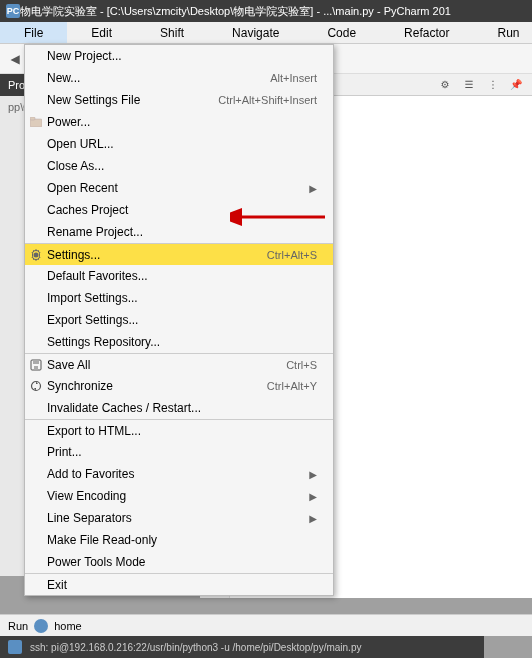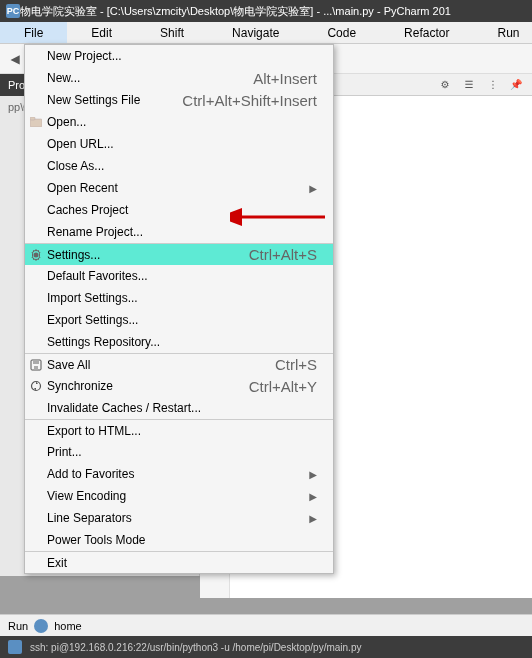"Alt+Insert" .dropdown-item .shortcut { font-size: 15px -> 11px }
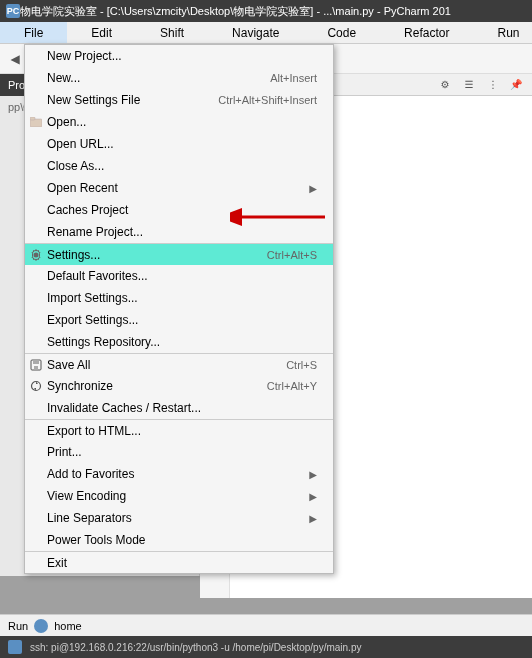"Open..." span { text: Open -> Power }
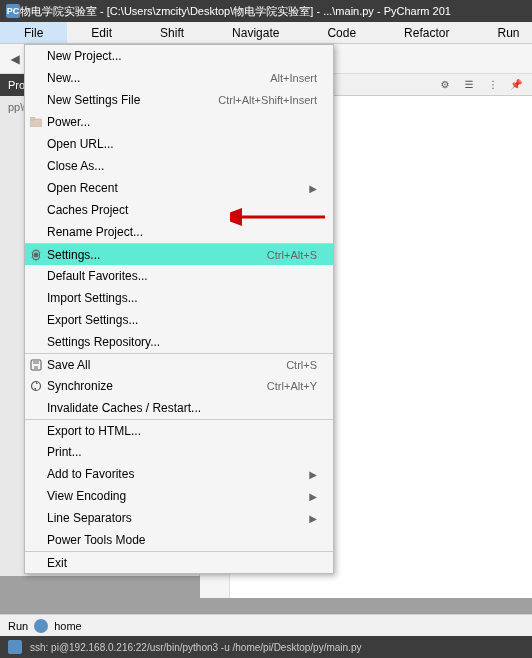"Settings..." .dropdown-item.highlighted { background: #5eead4 -> #fde047 }
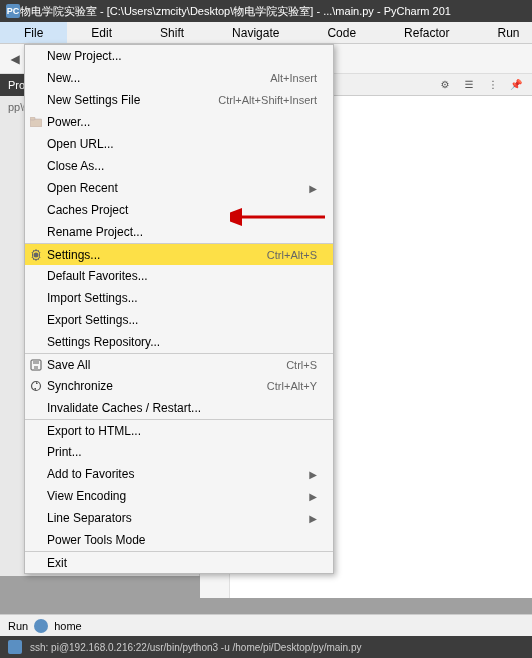"Make File Read-only" div.dropdown-item { html: none -> <div> <span>Make File Read-only</span> </div> }
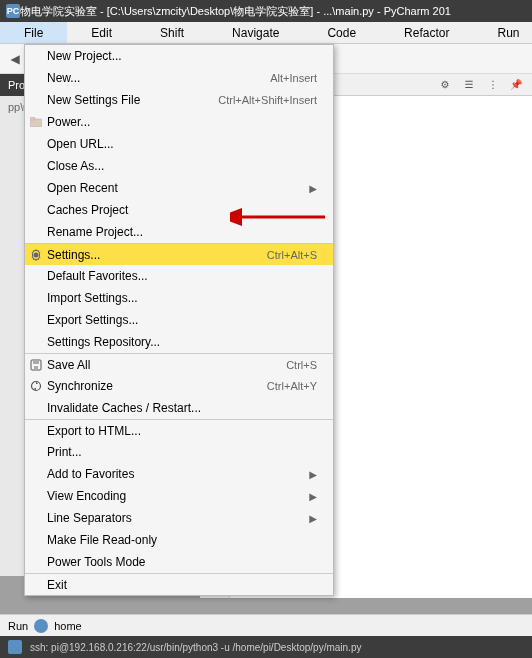"ssh: pi@192.168.0.216:22/usr/bin/python3" div.status-bar { width: 532px -> 484px }
